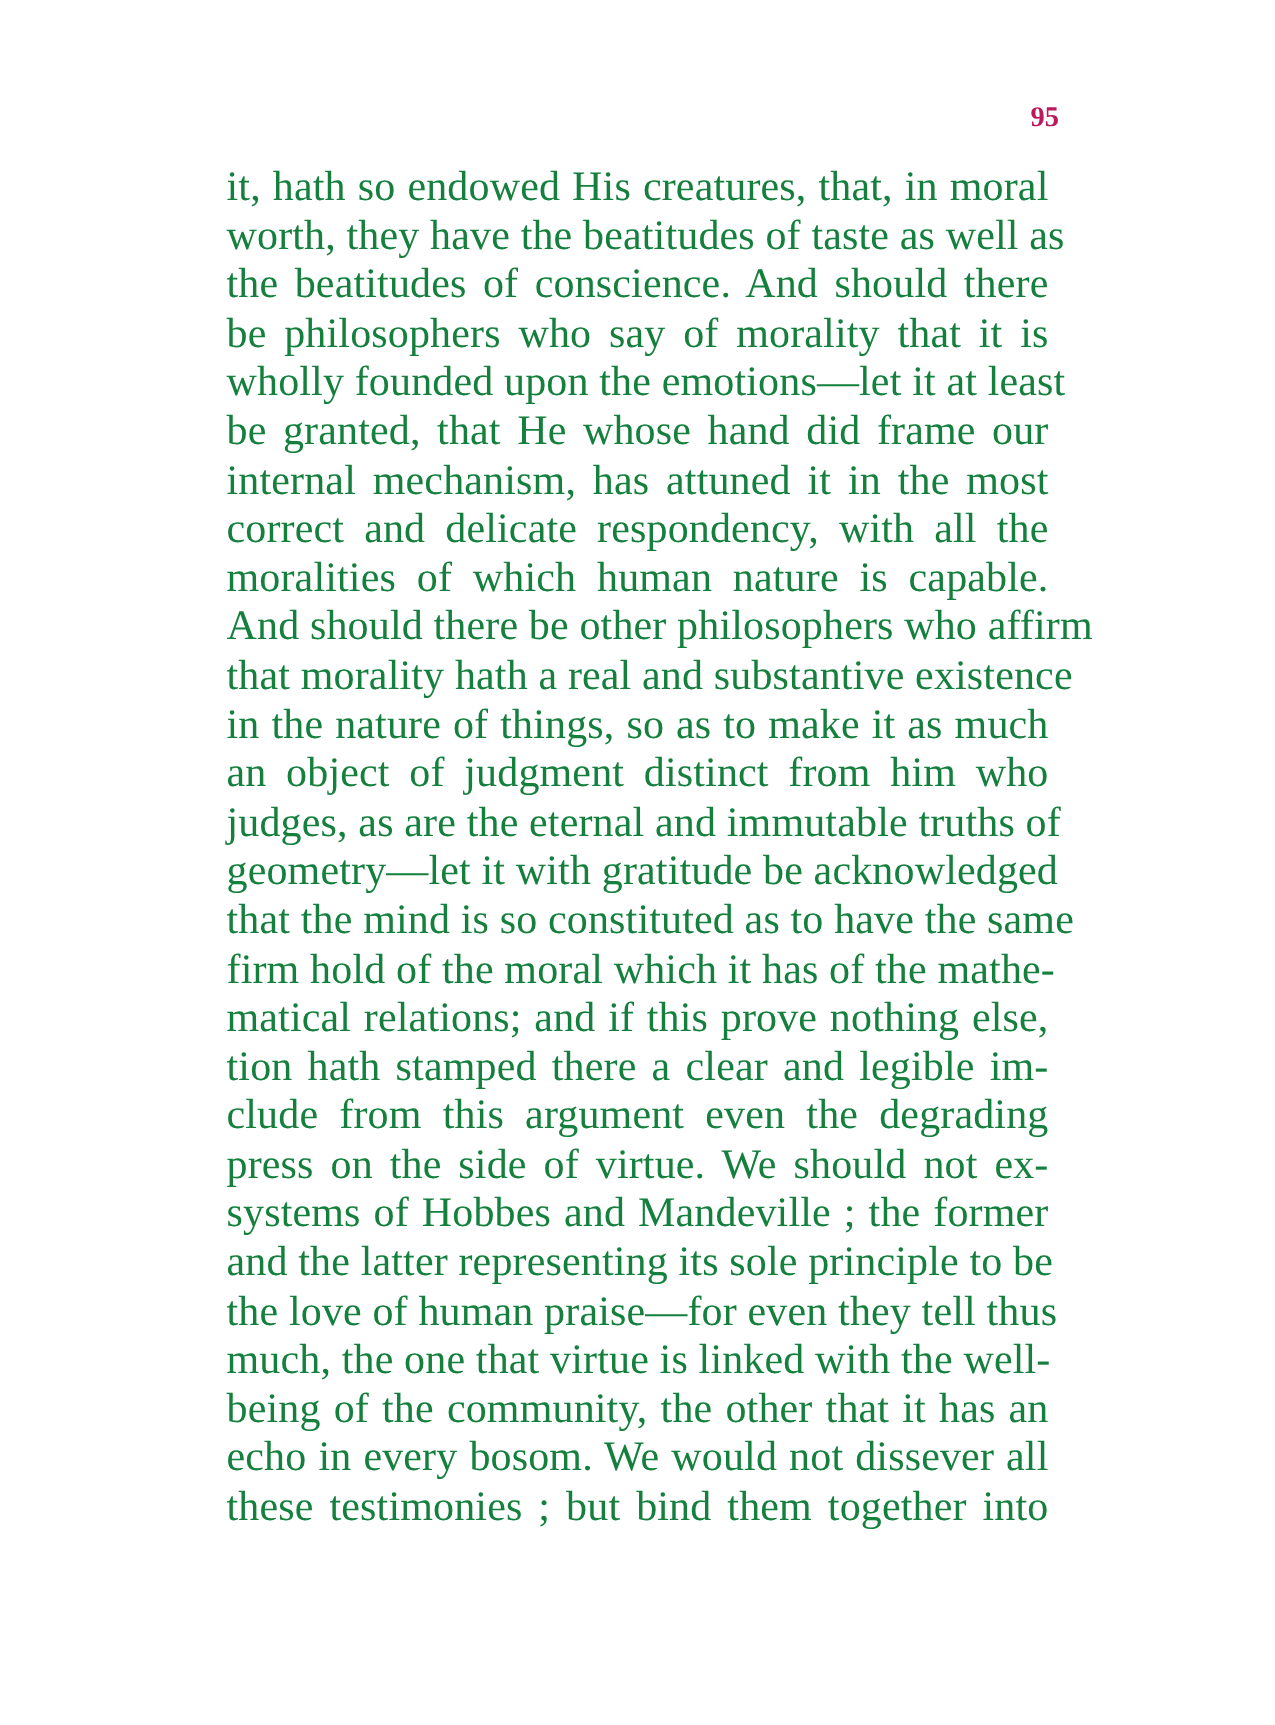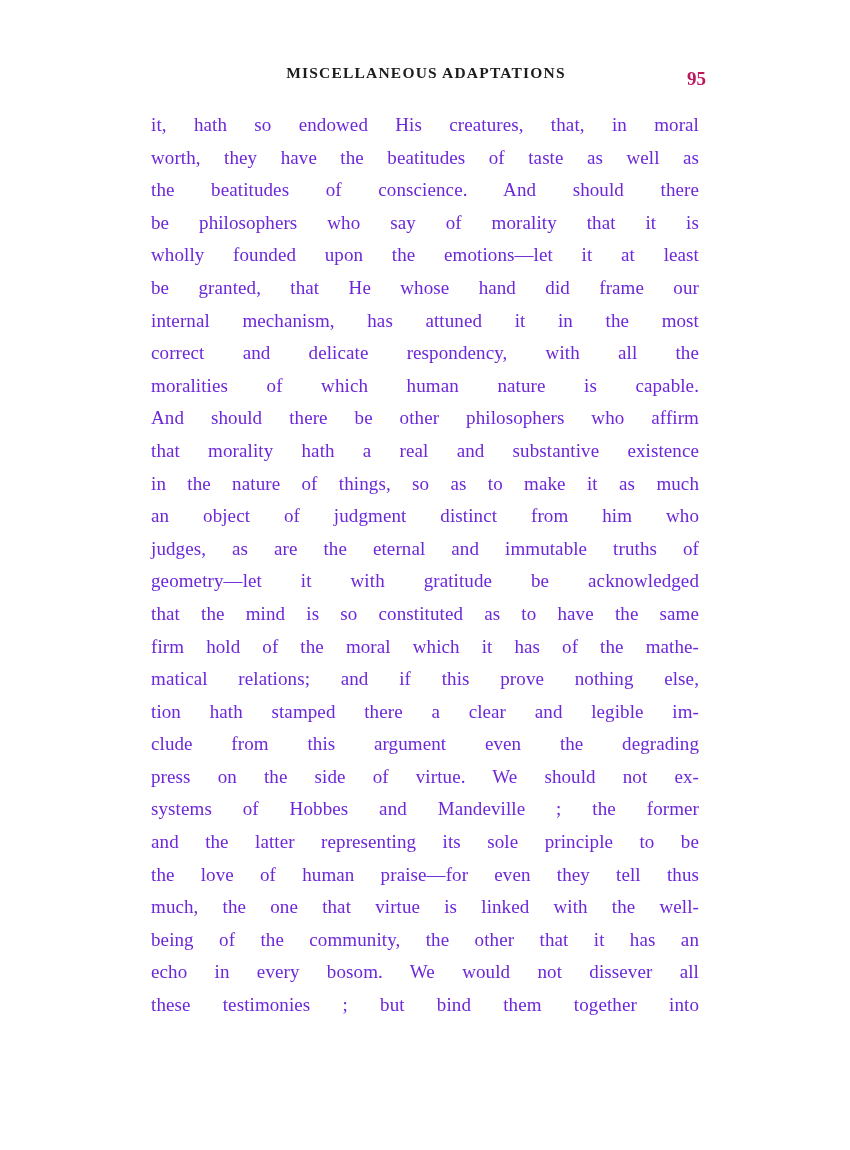"MISCELLANEOUS ADAPTATIONS" div.running-title { html: <div>MISCELLANEOUS ADAPTATIONS</div> -> none }
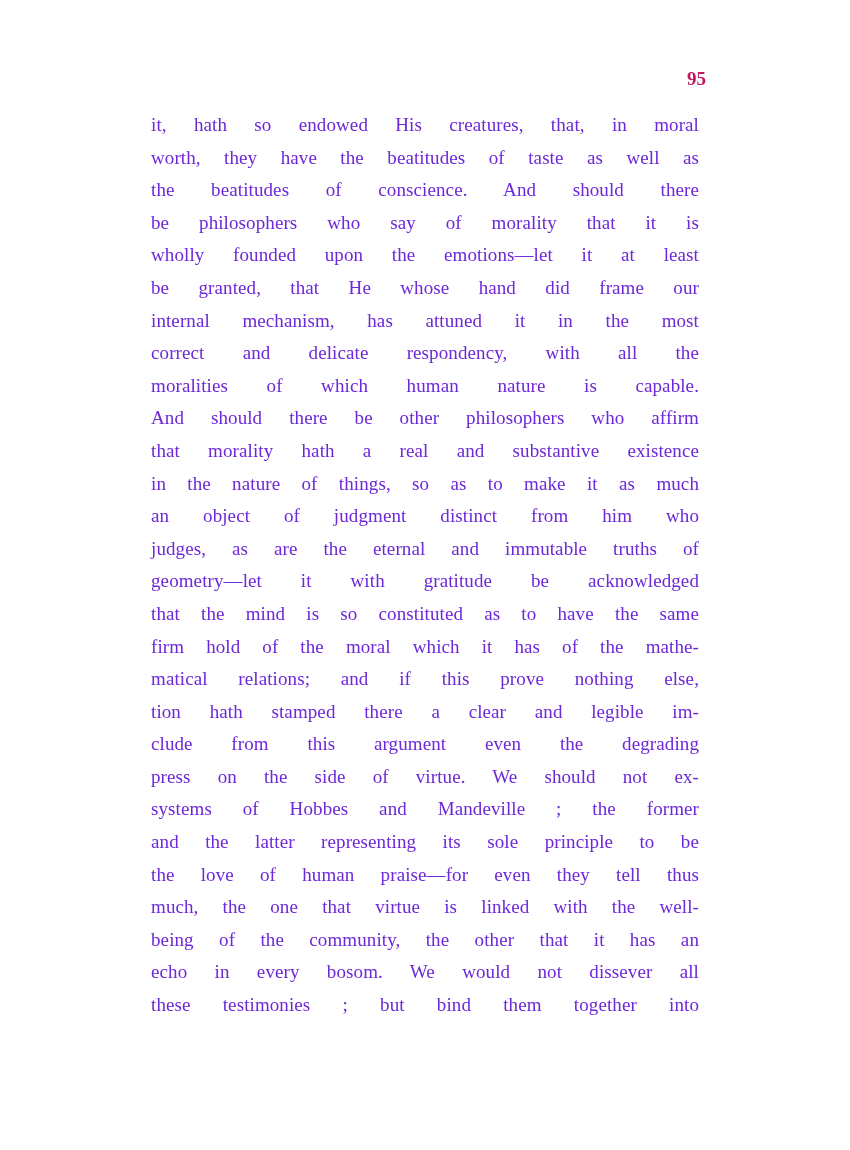"it, hath so endowed His" .line { color: #6d28d9 -> #15803d; font-size: 19px -> 28px }
